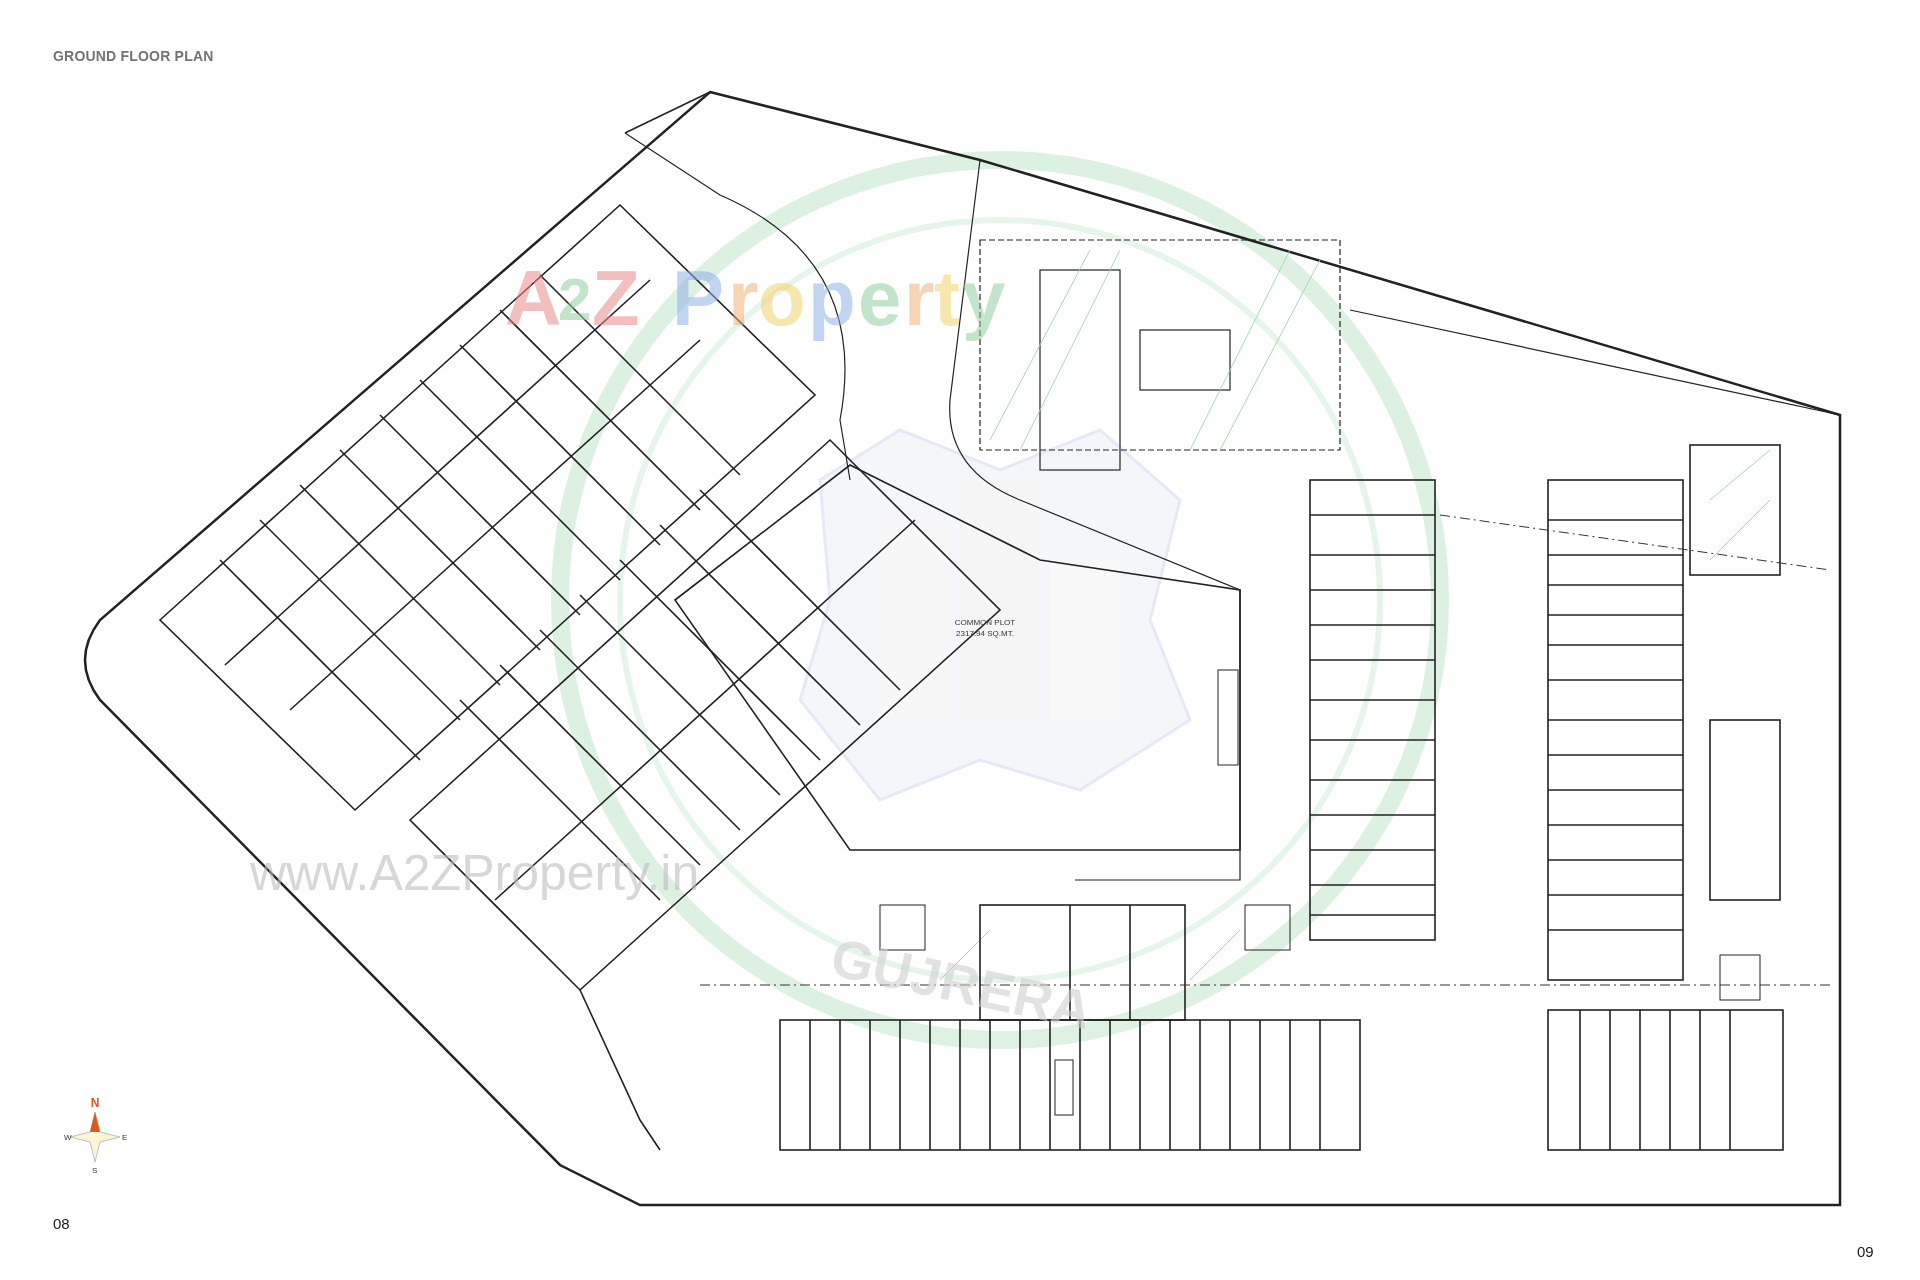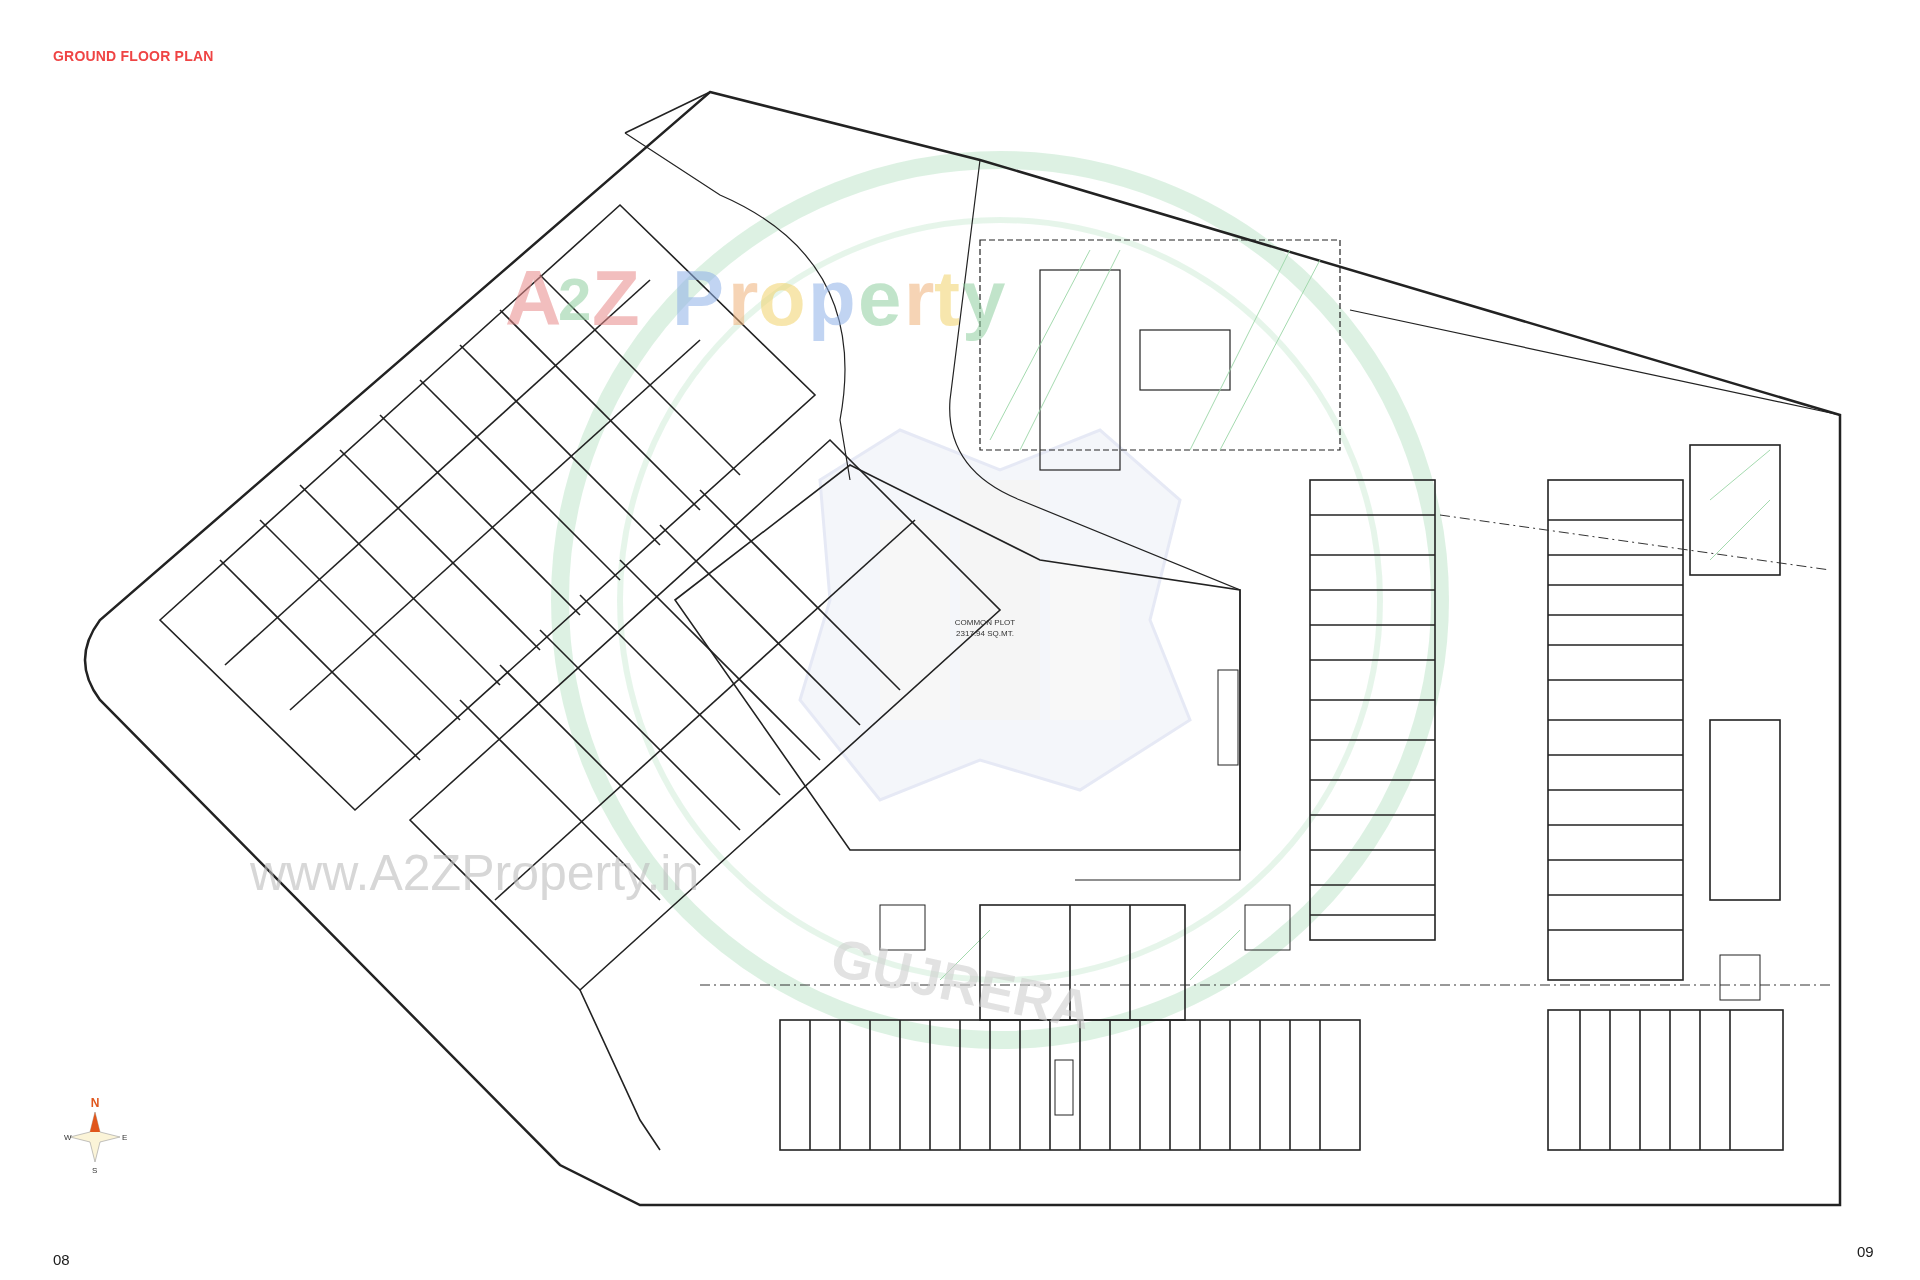"GROUND FLOOR PLAN" .title { color: #ef4444 -> #737373 }
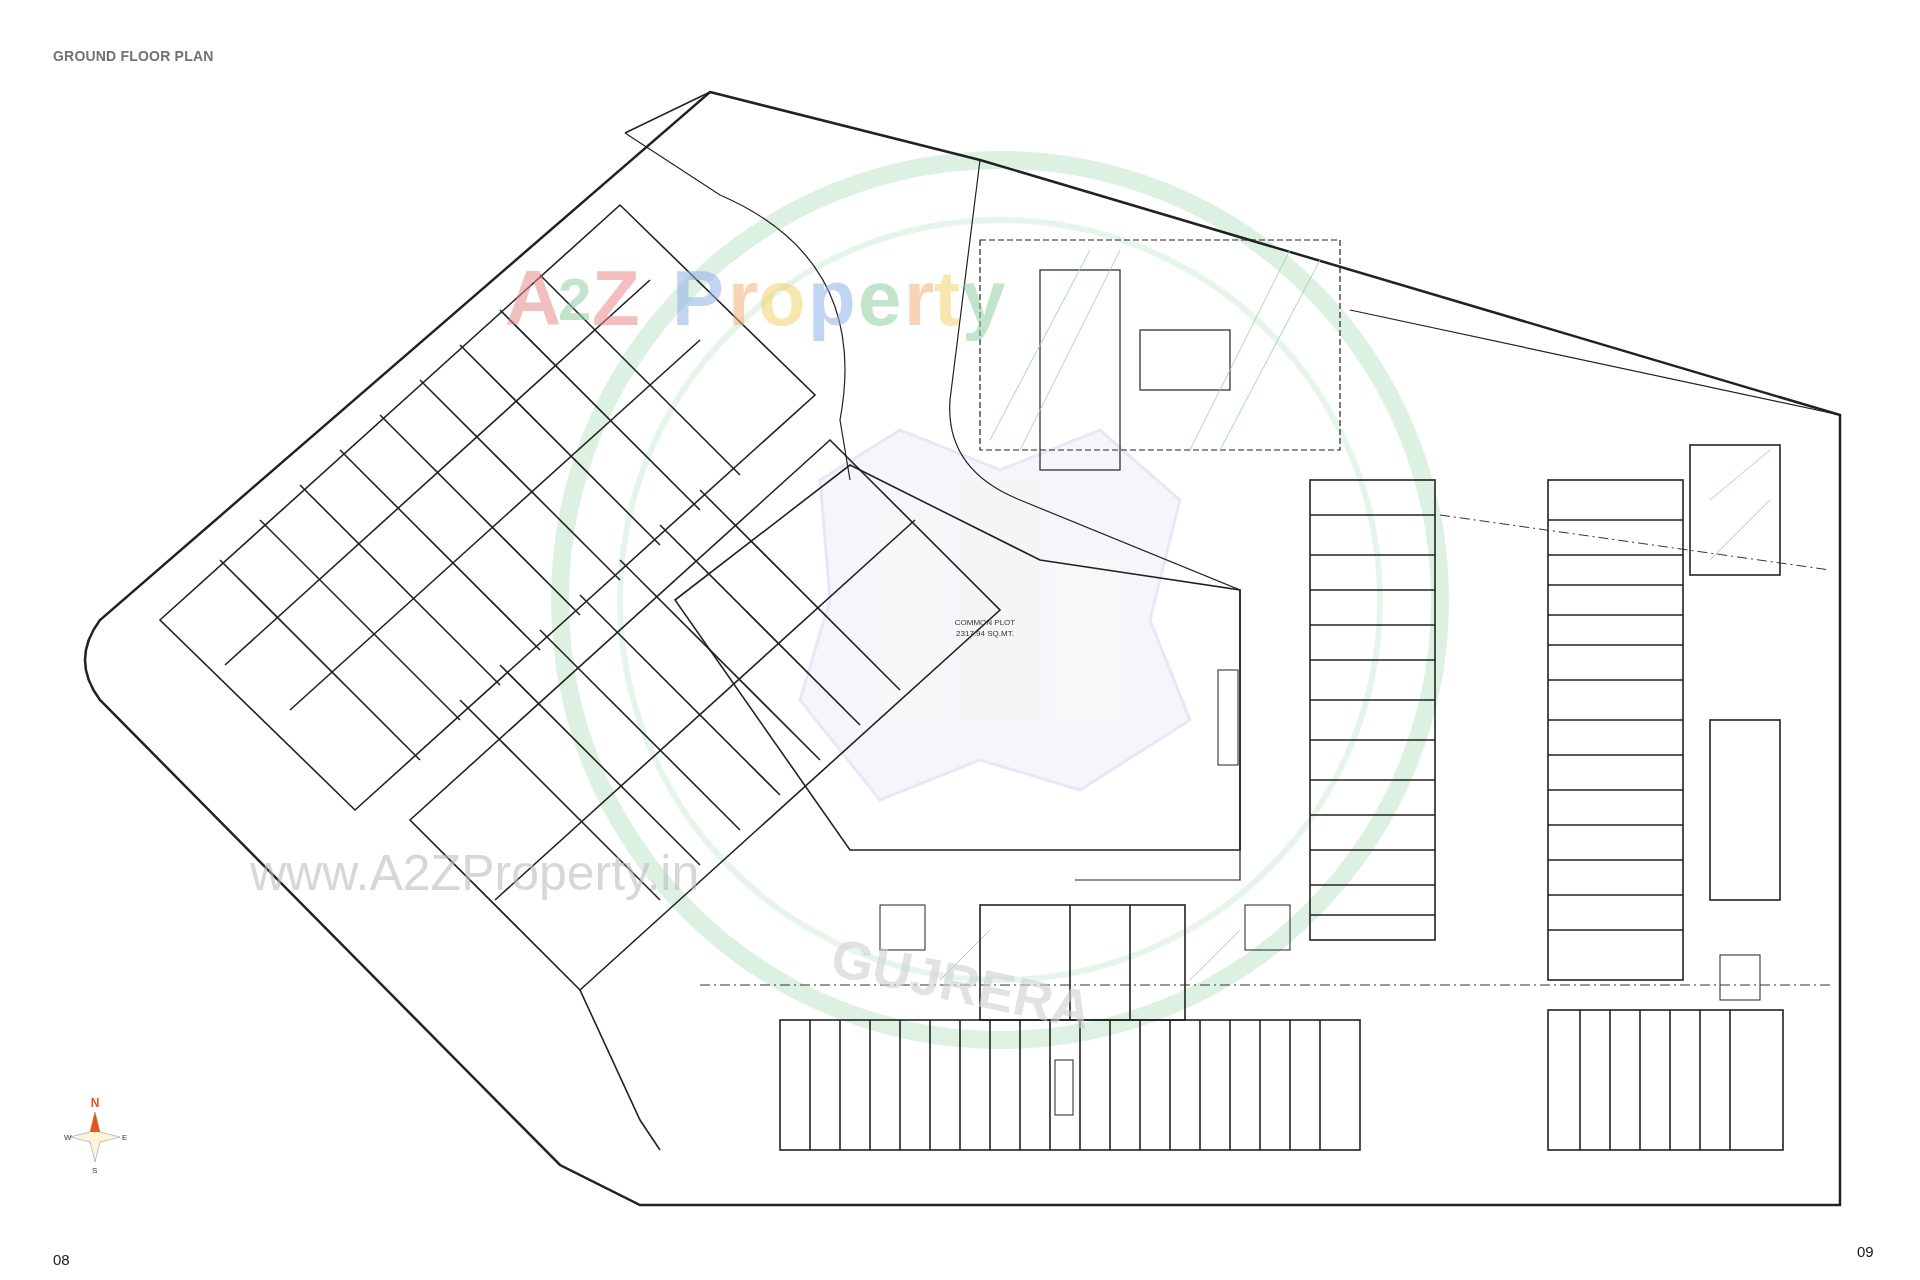"08" .pg-left { margin-top: 36px -> none }
